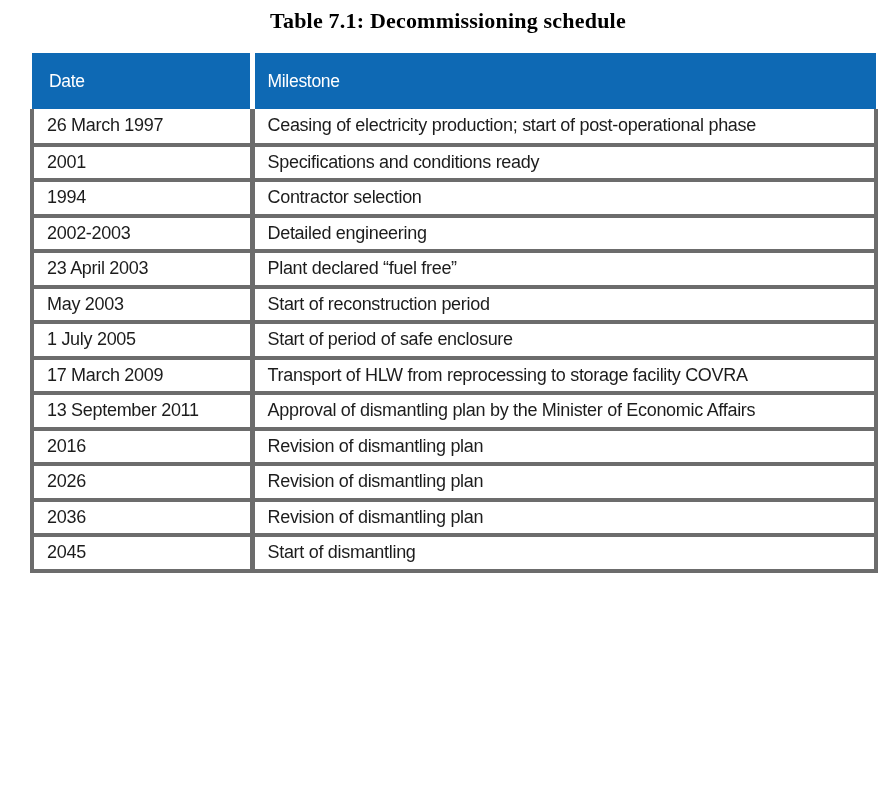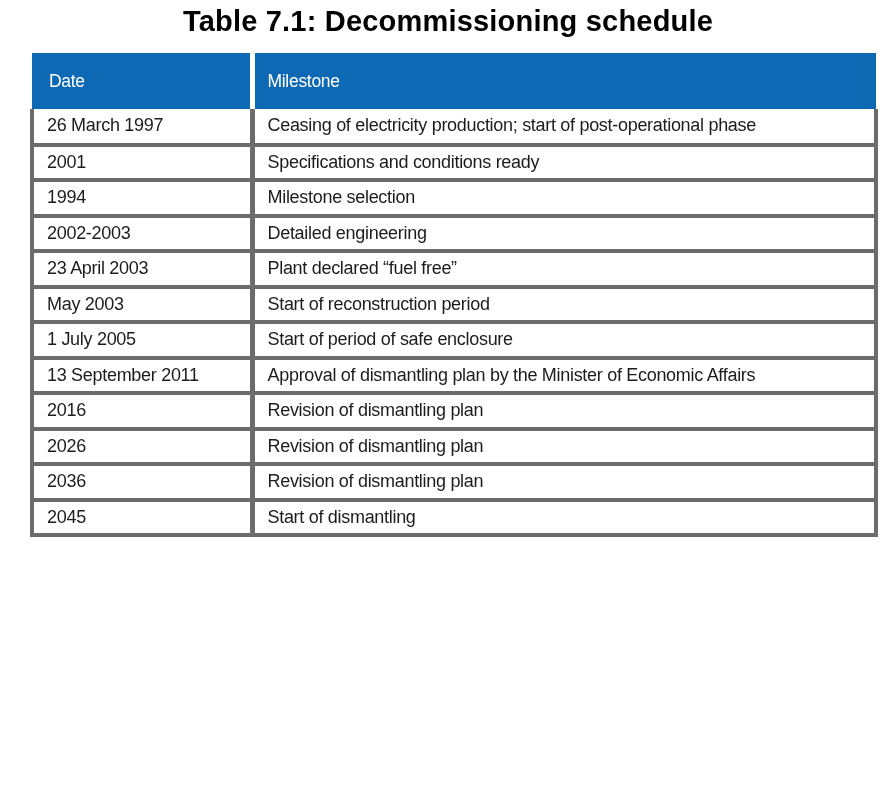"Table 7.1: Decommissioning schedule" .doc-title { font-family: Liberation Sans, sans-serif -> Liberation Serif, serif; font-size: 29px -> 22px }
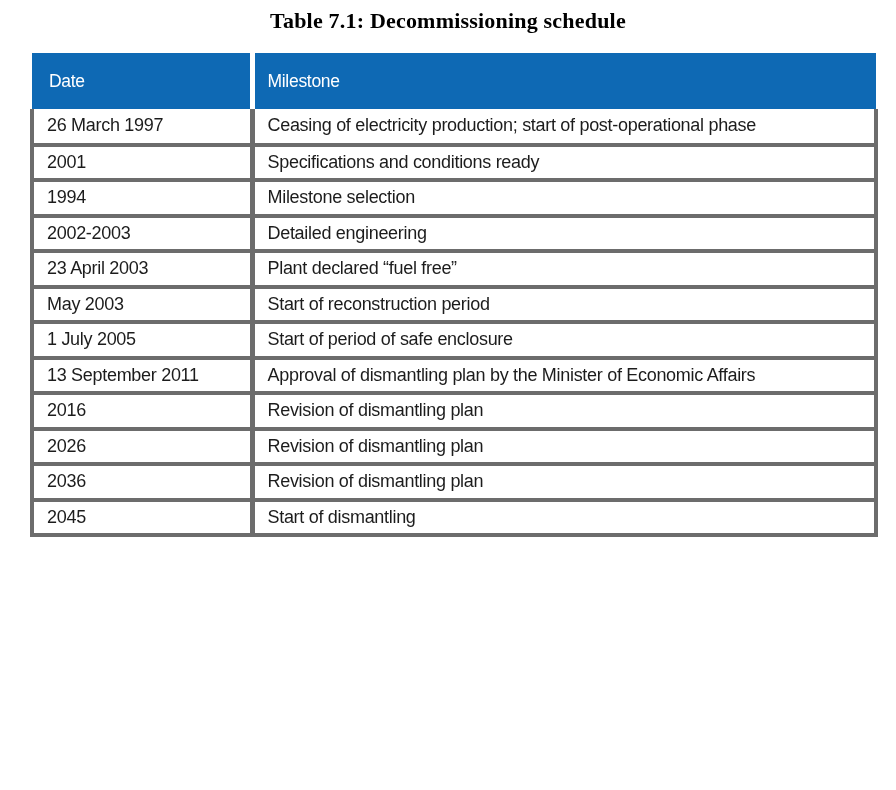"Milestone selection" td.col-milestone { text: Milestone -> Contractor }
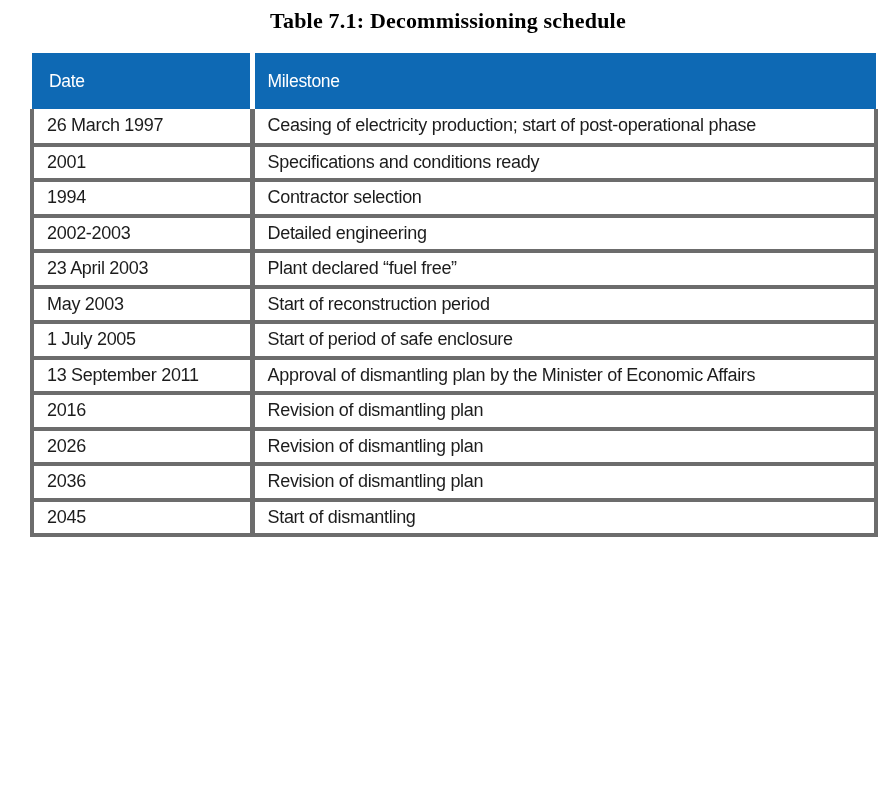"17 March 2009" tr { html: none -> <tr> <td>17 March 2009</td> <td>Transport of HLW from reprocessing to storage facility COVRA</td> </tr> }
